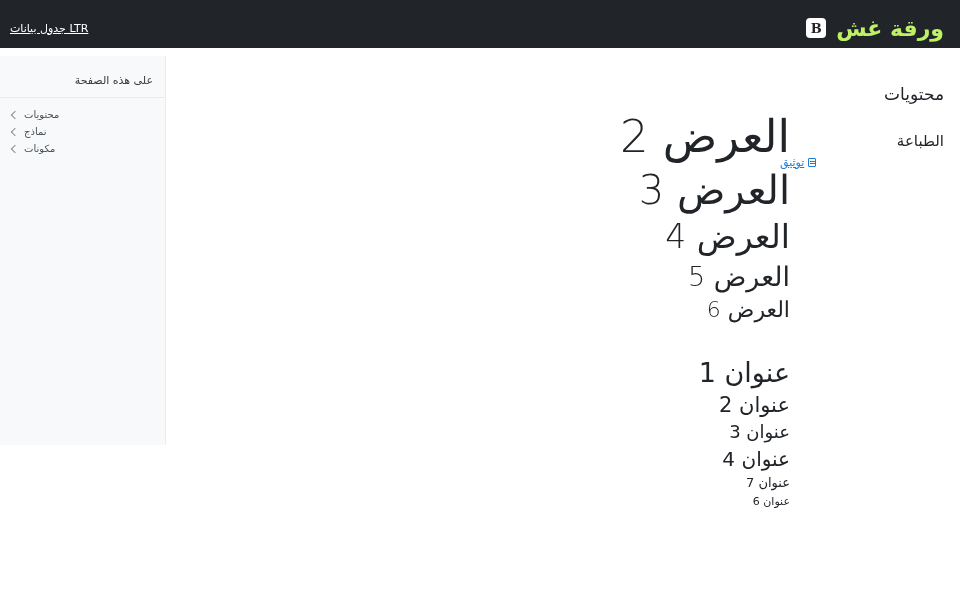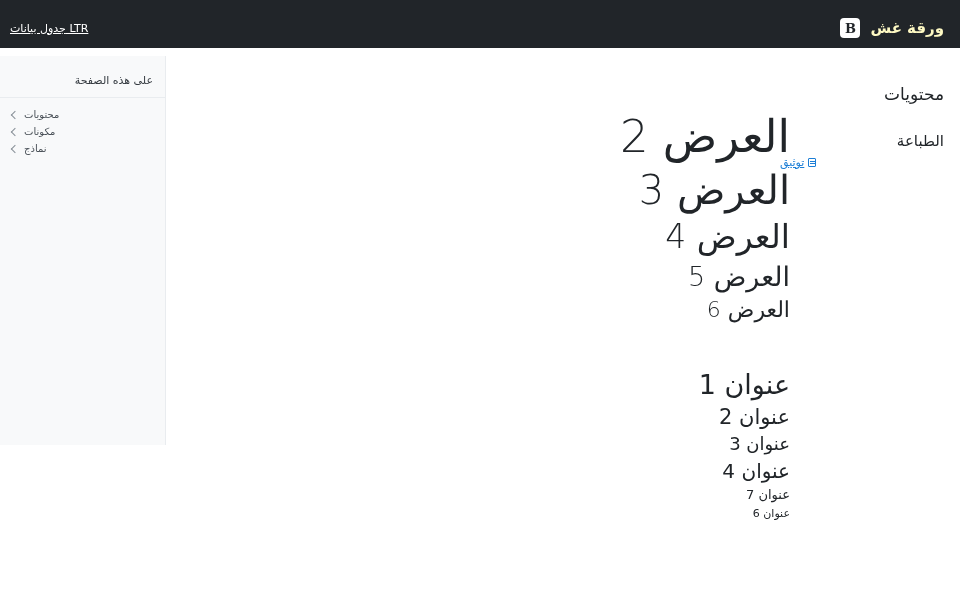"ورقة غش" .brand-title { color: #fef9c3 -> #bef264; font-size: 15px -> 22px }
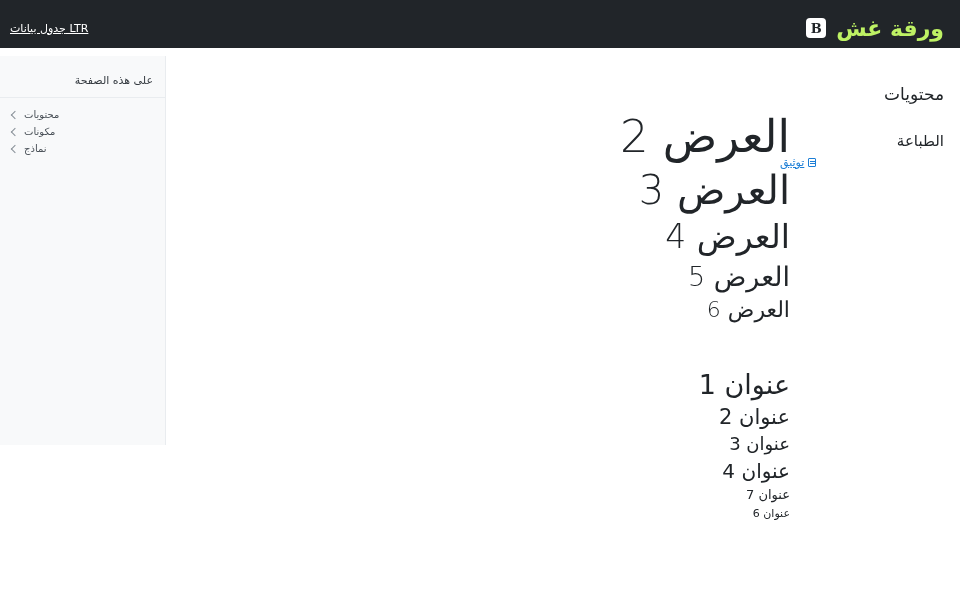"مكونات" li.lsb-item { order: before "نماذج" -> after "نماذج" }
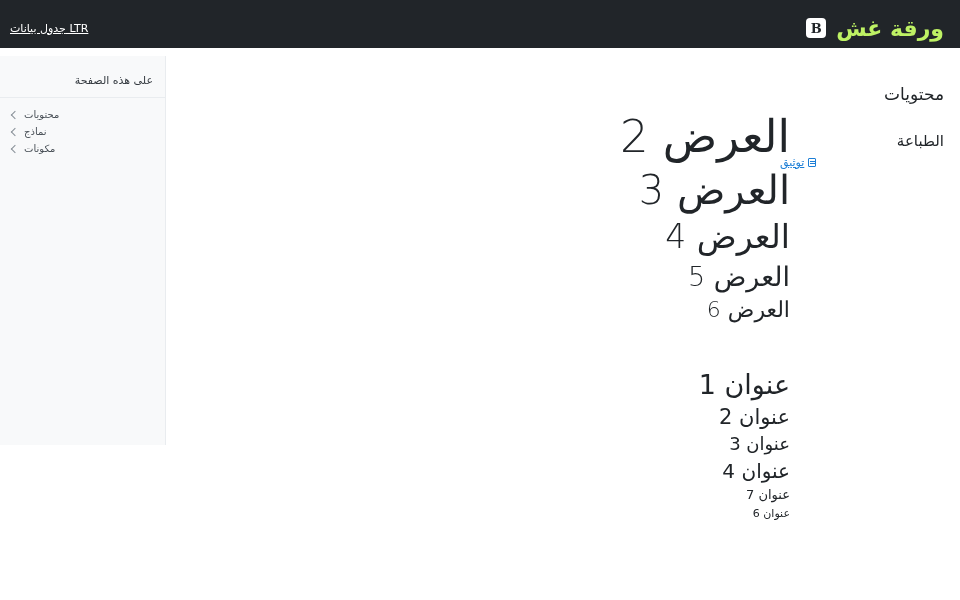"عنوان 1" .headings-block { margin-top: 46px -> 34px }
